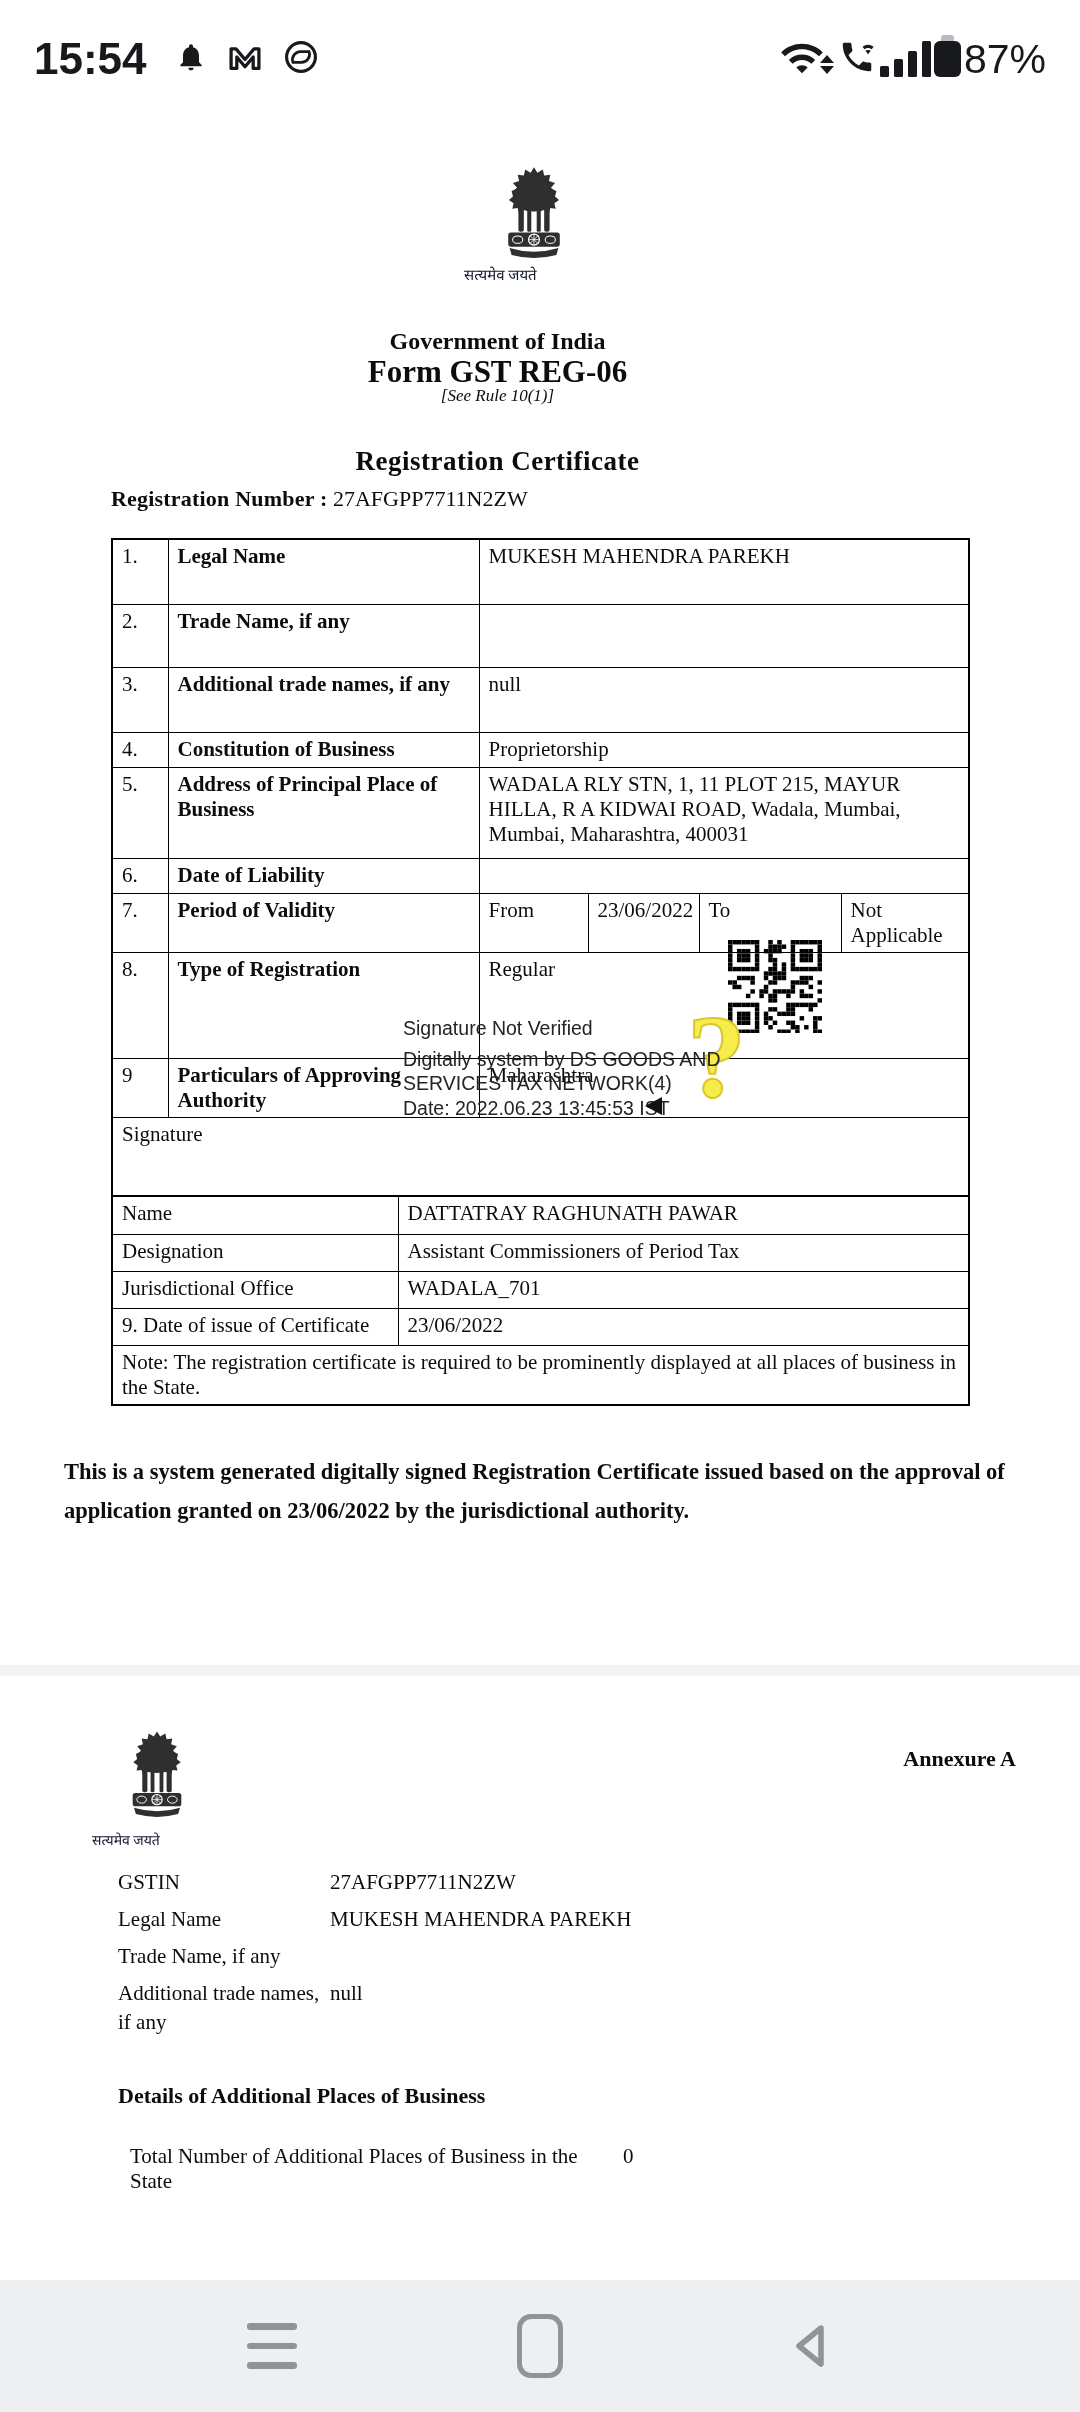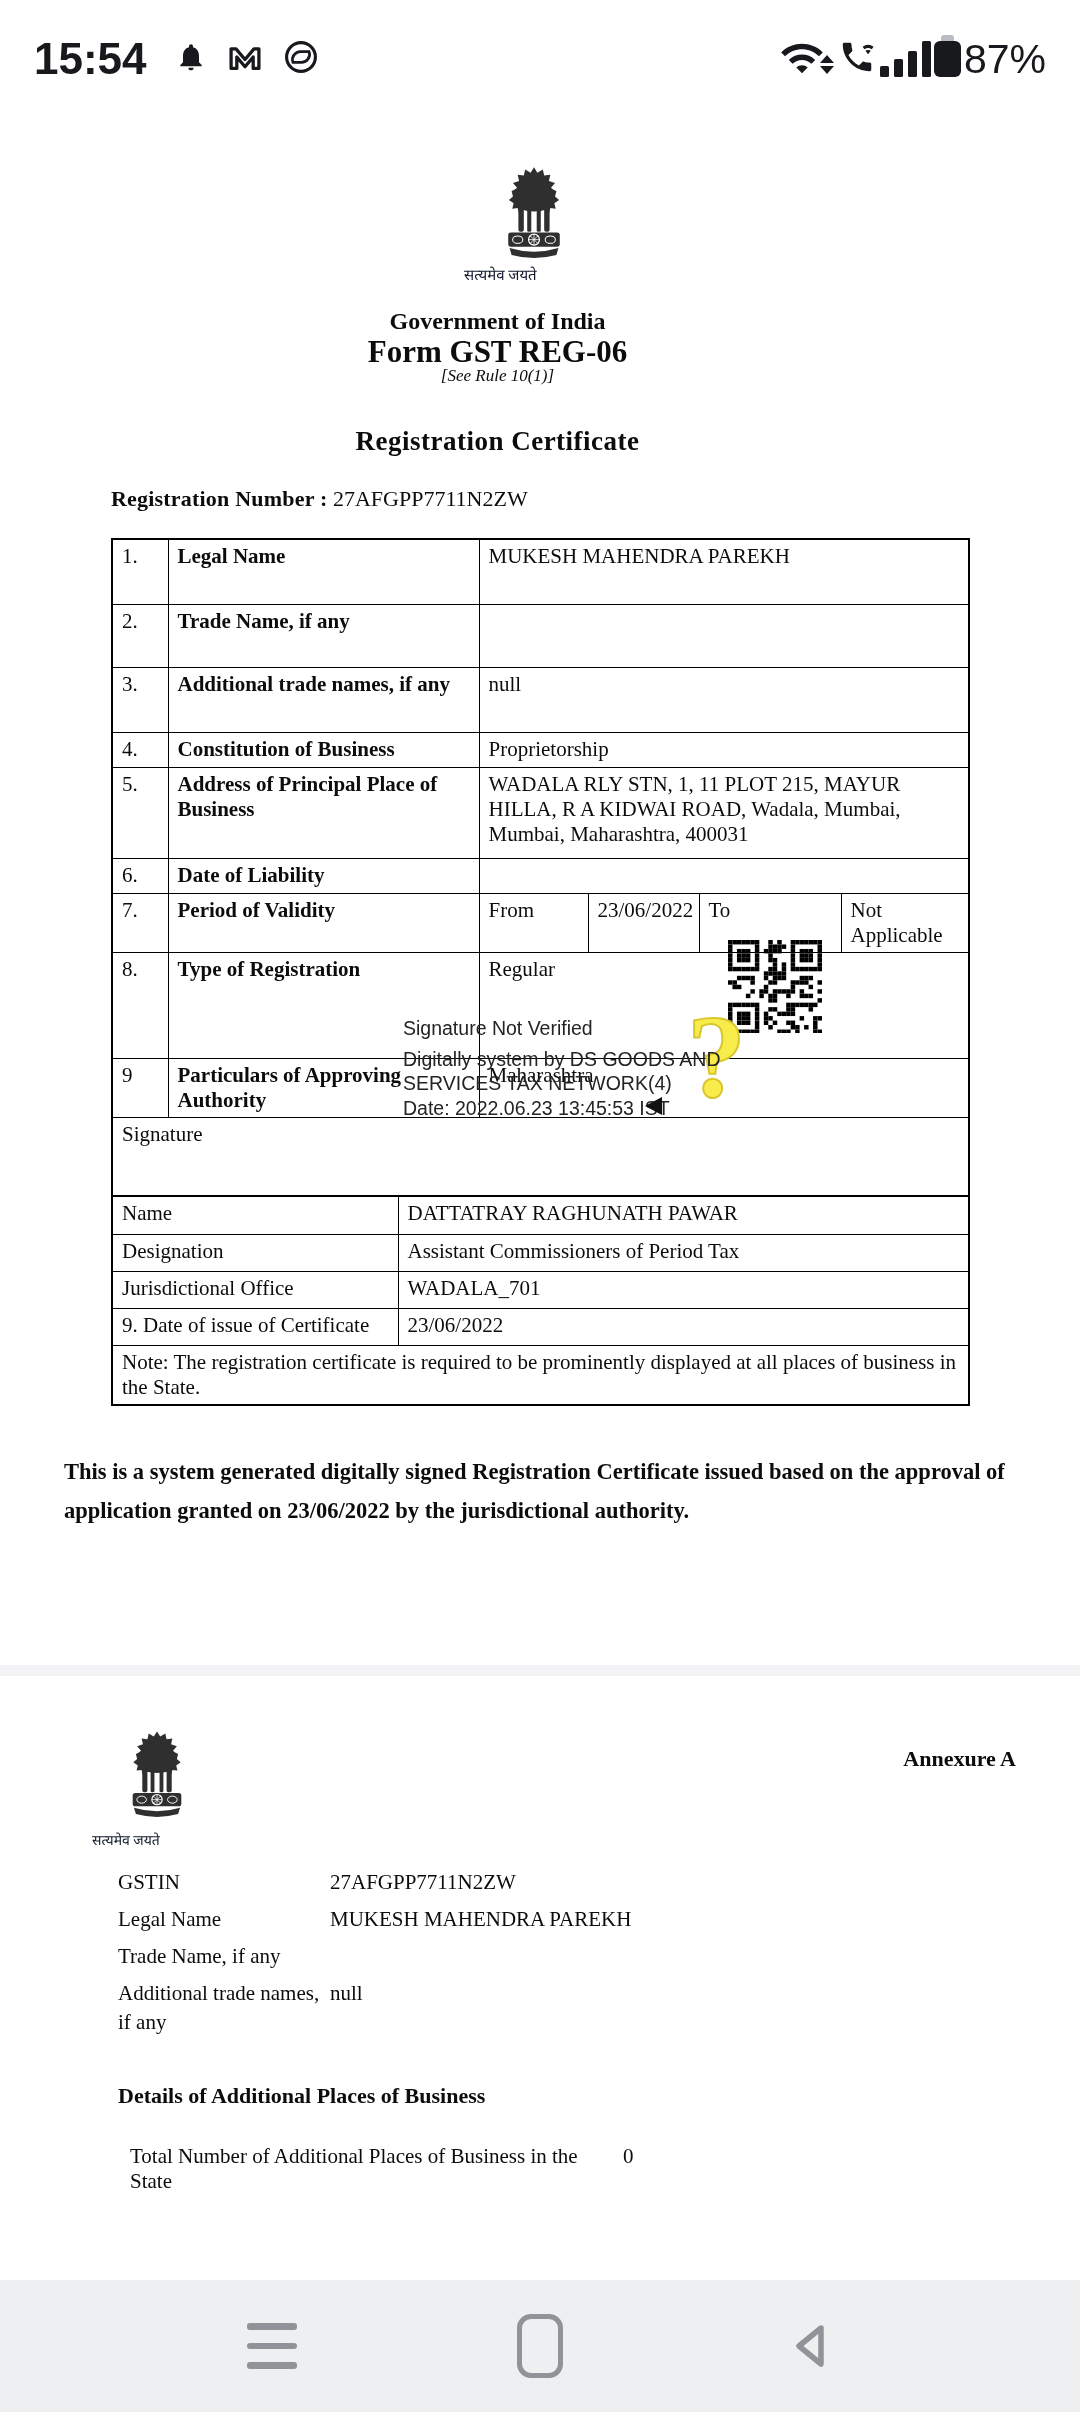"Government of India" .doc-text-c { margin-top: none -> 20px }
